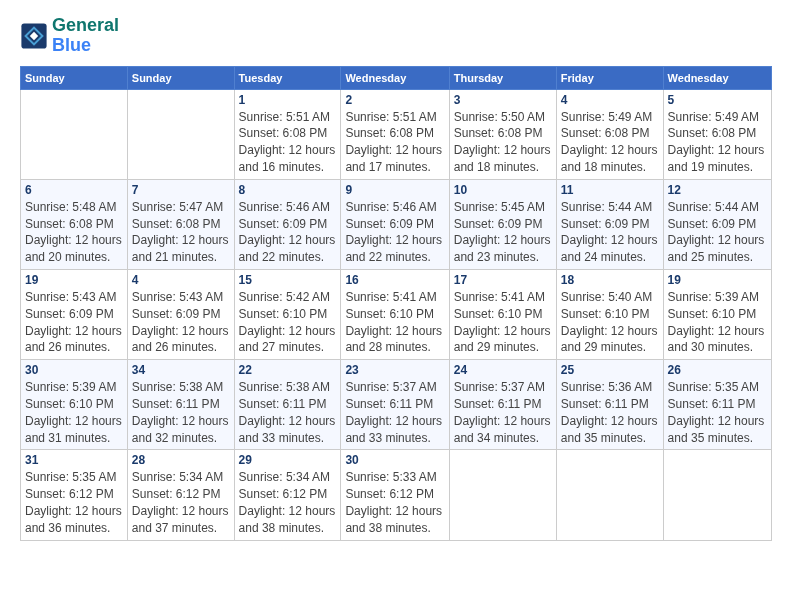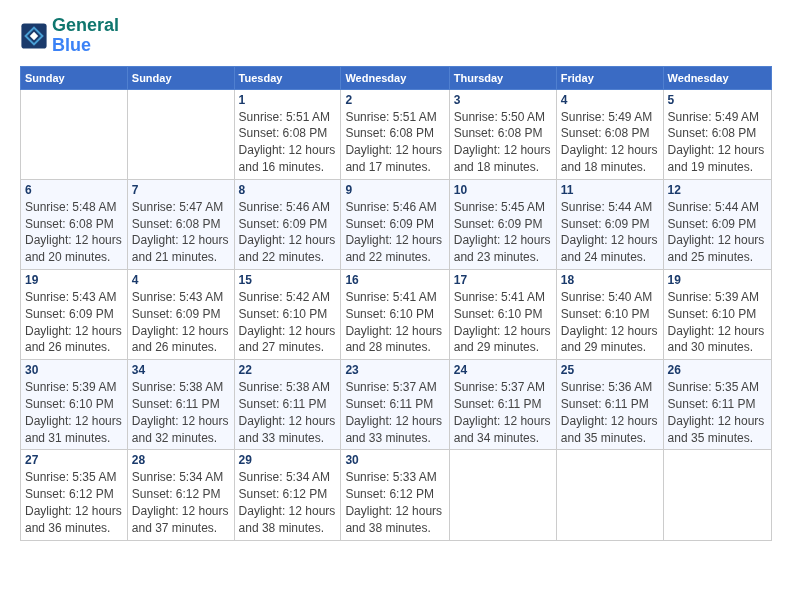"27" span.day-num { text: 27 -> 31 }
